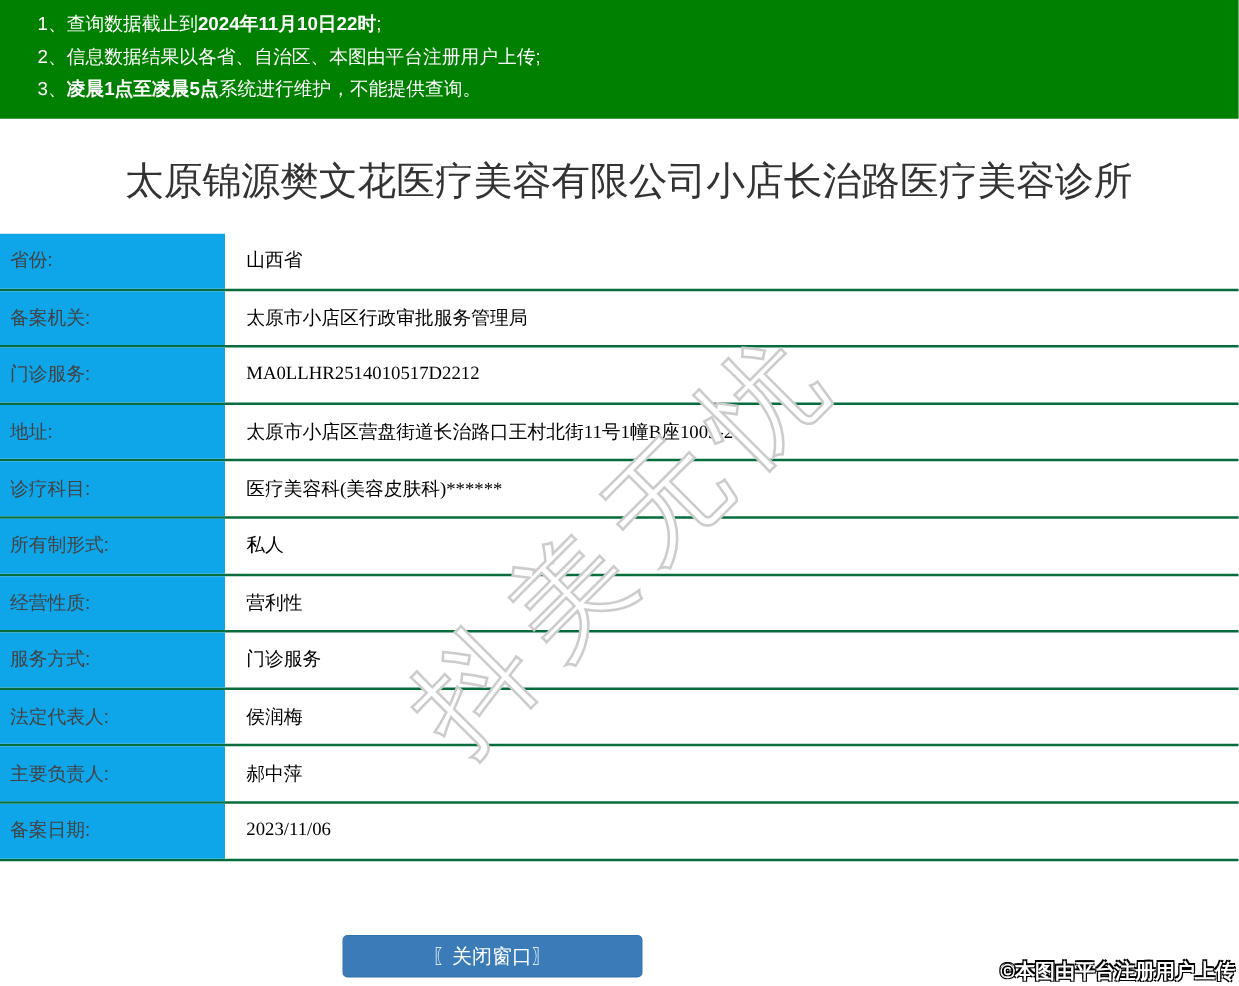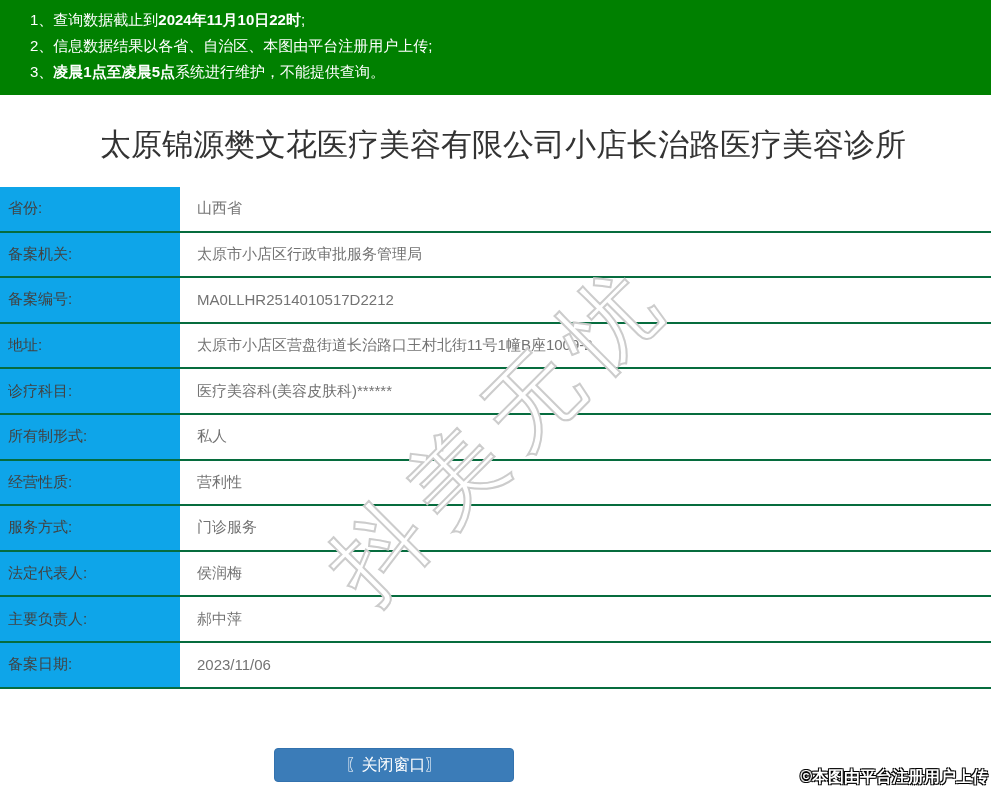"山西省" .cell-value { color: #737373 -> #000000; font-family: none -> Liberation Serif, serif }
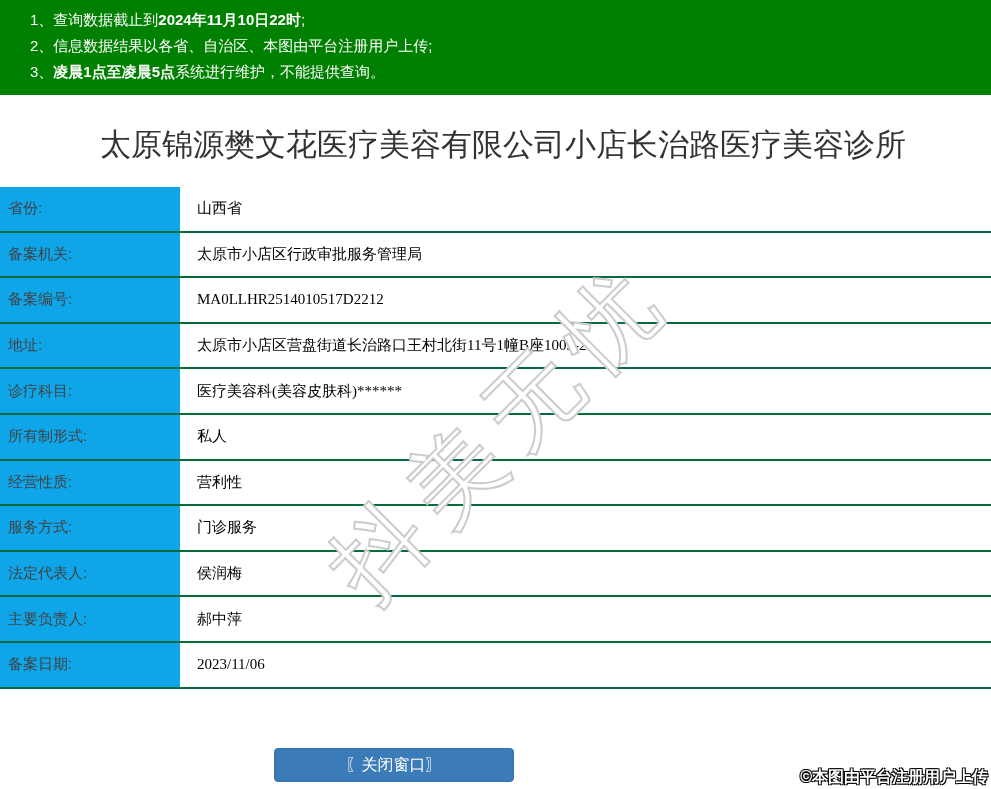"备案编号:" div.cell-label { text: 备案编号 -> 门诊服务 }
